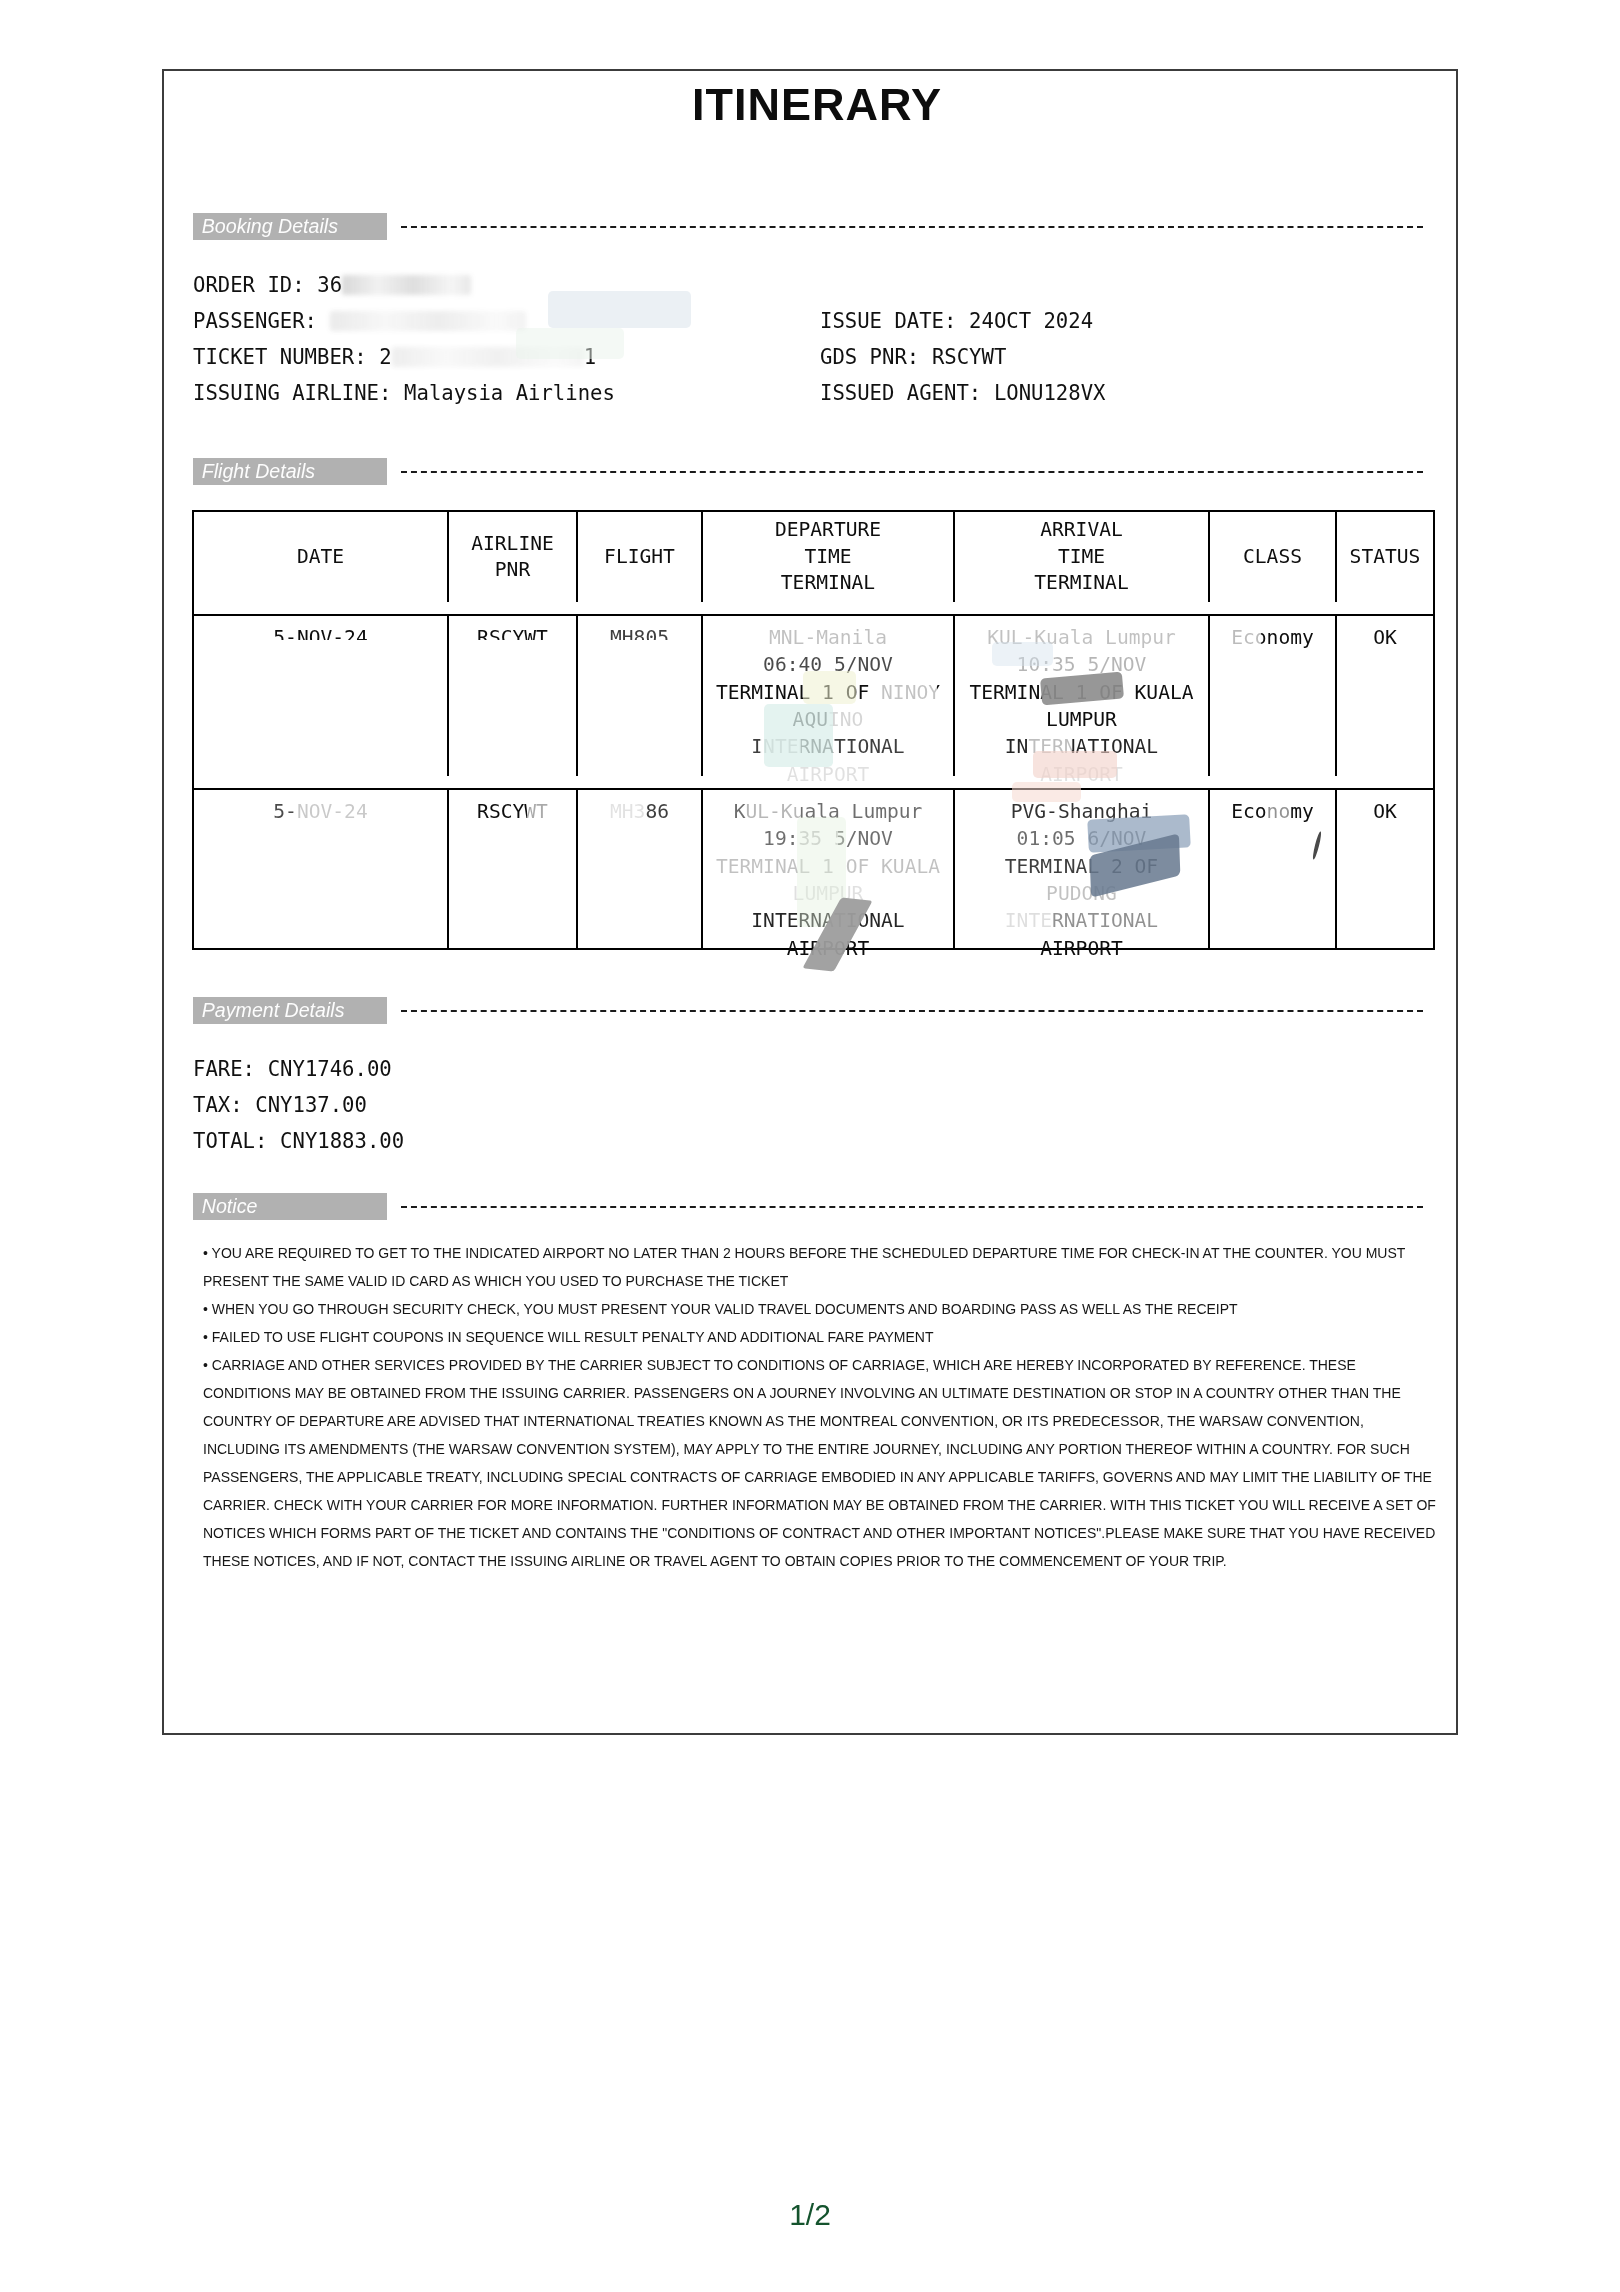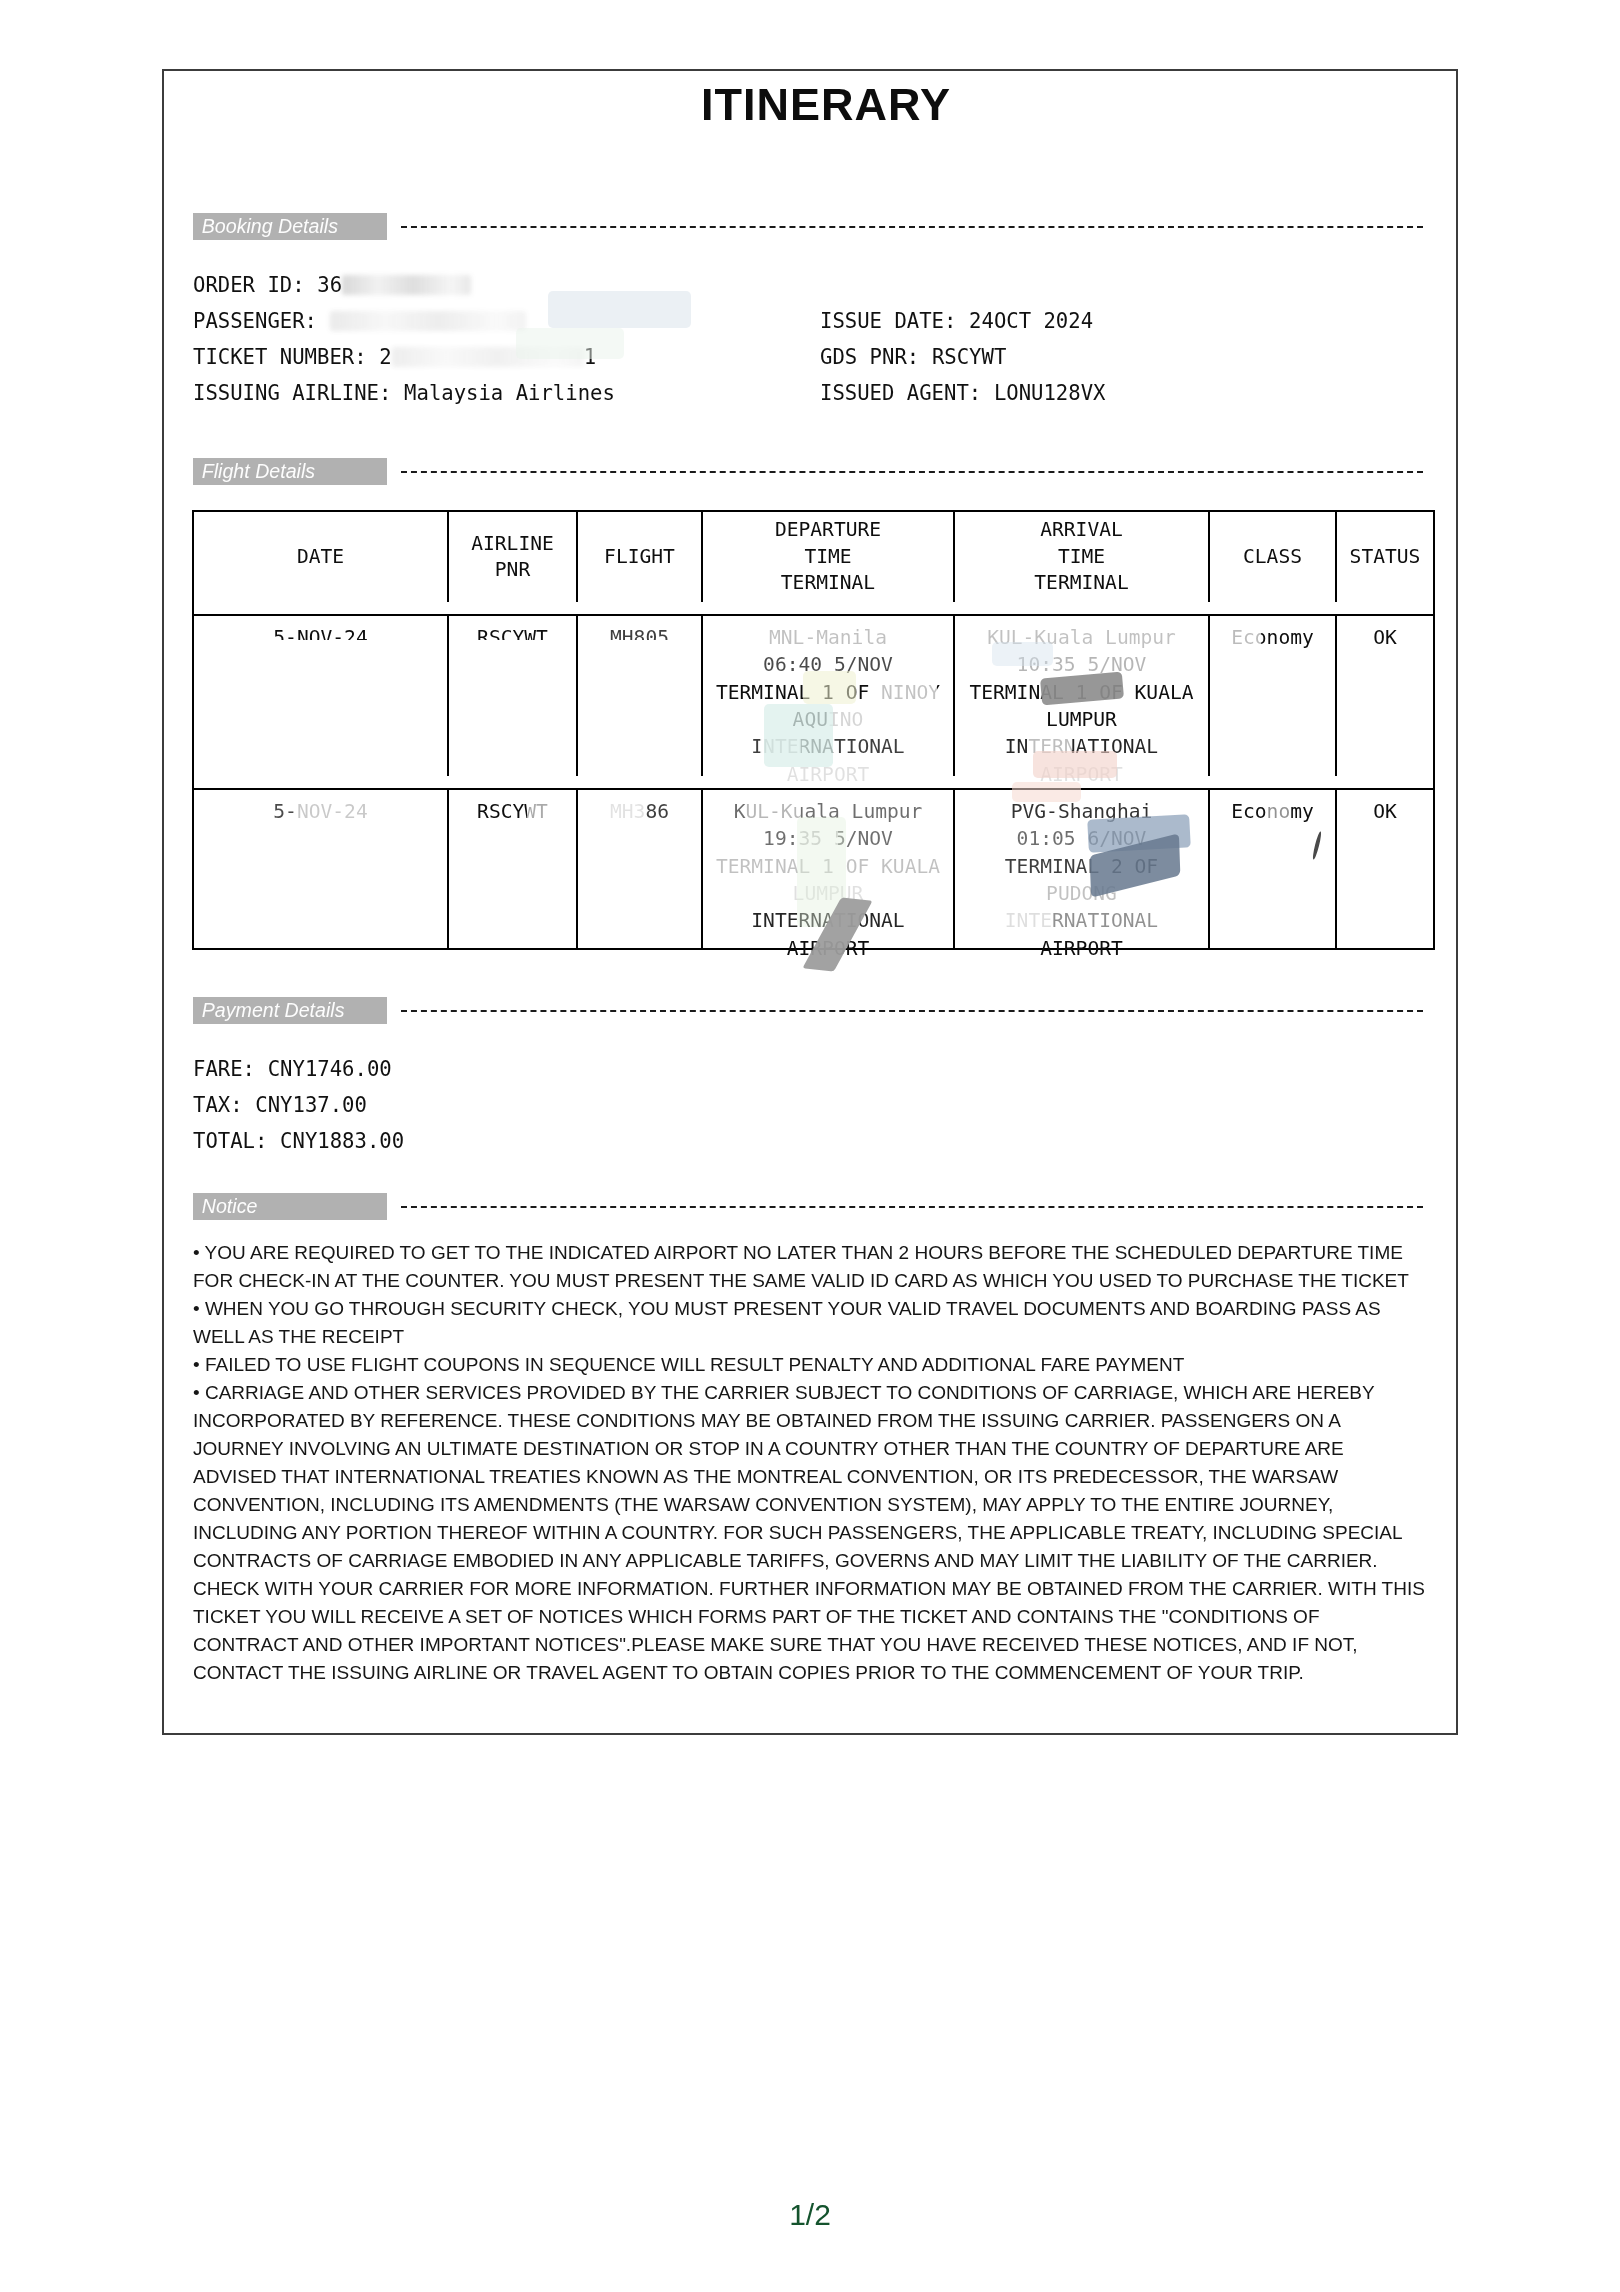"ITINERARY" .title { left: 16px -> 7px }
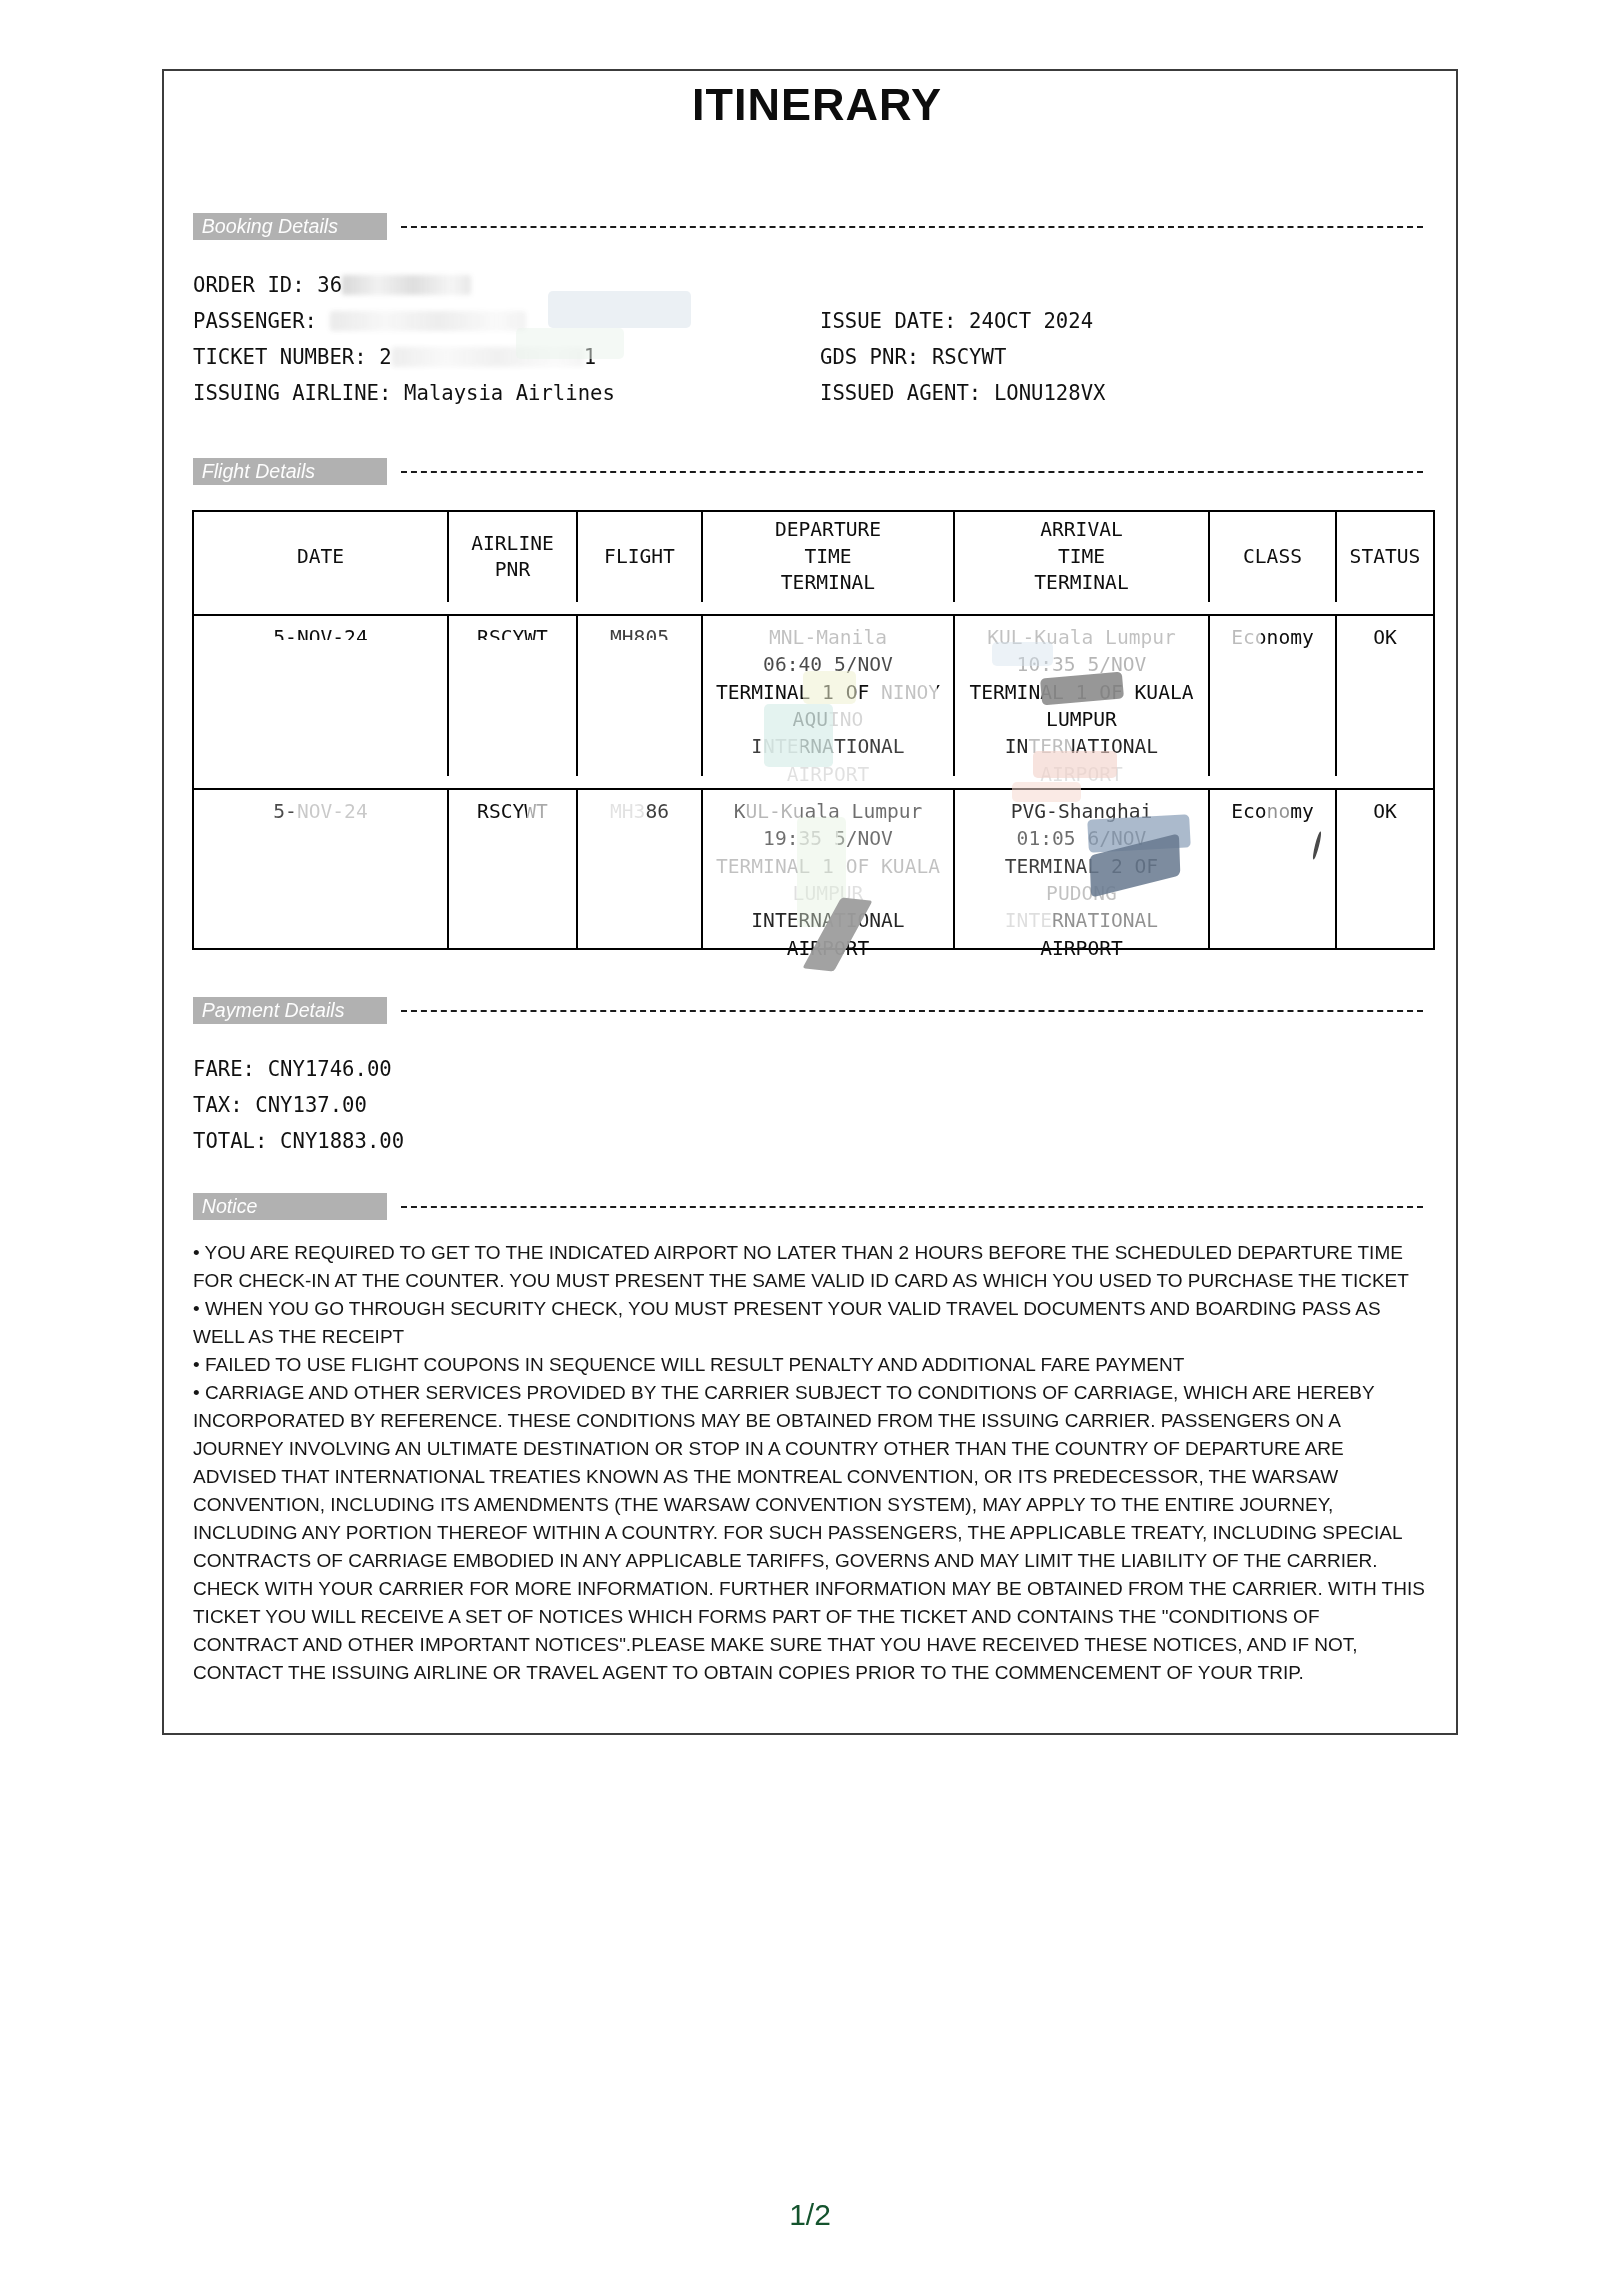"• YOU ARE REQUIRED TO" .notice { font-size: 19px -> 14px; left: 29px -> 39px }
